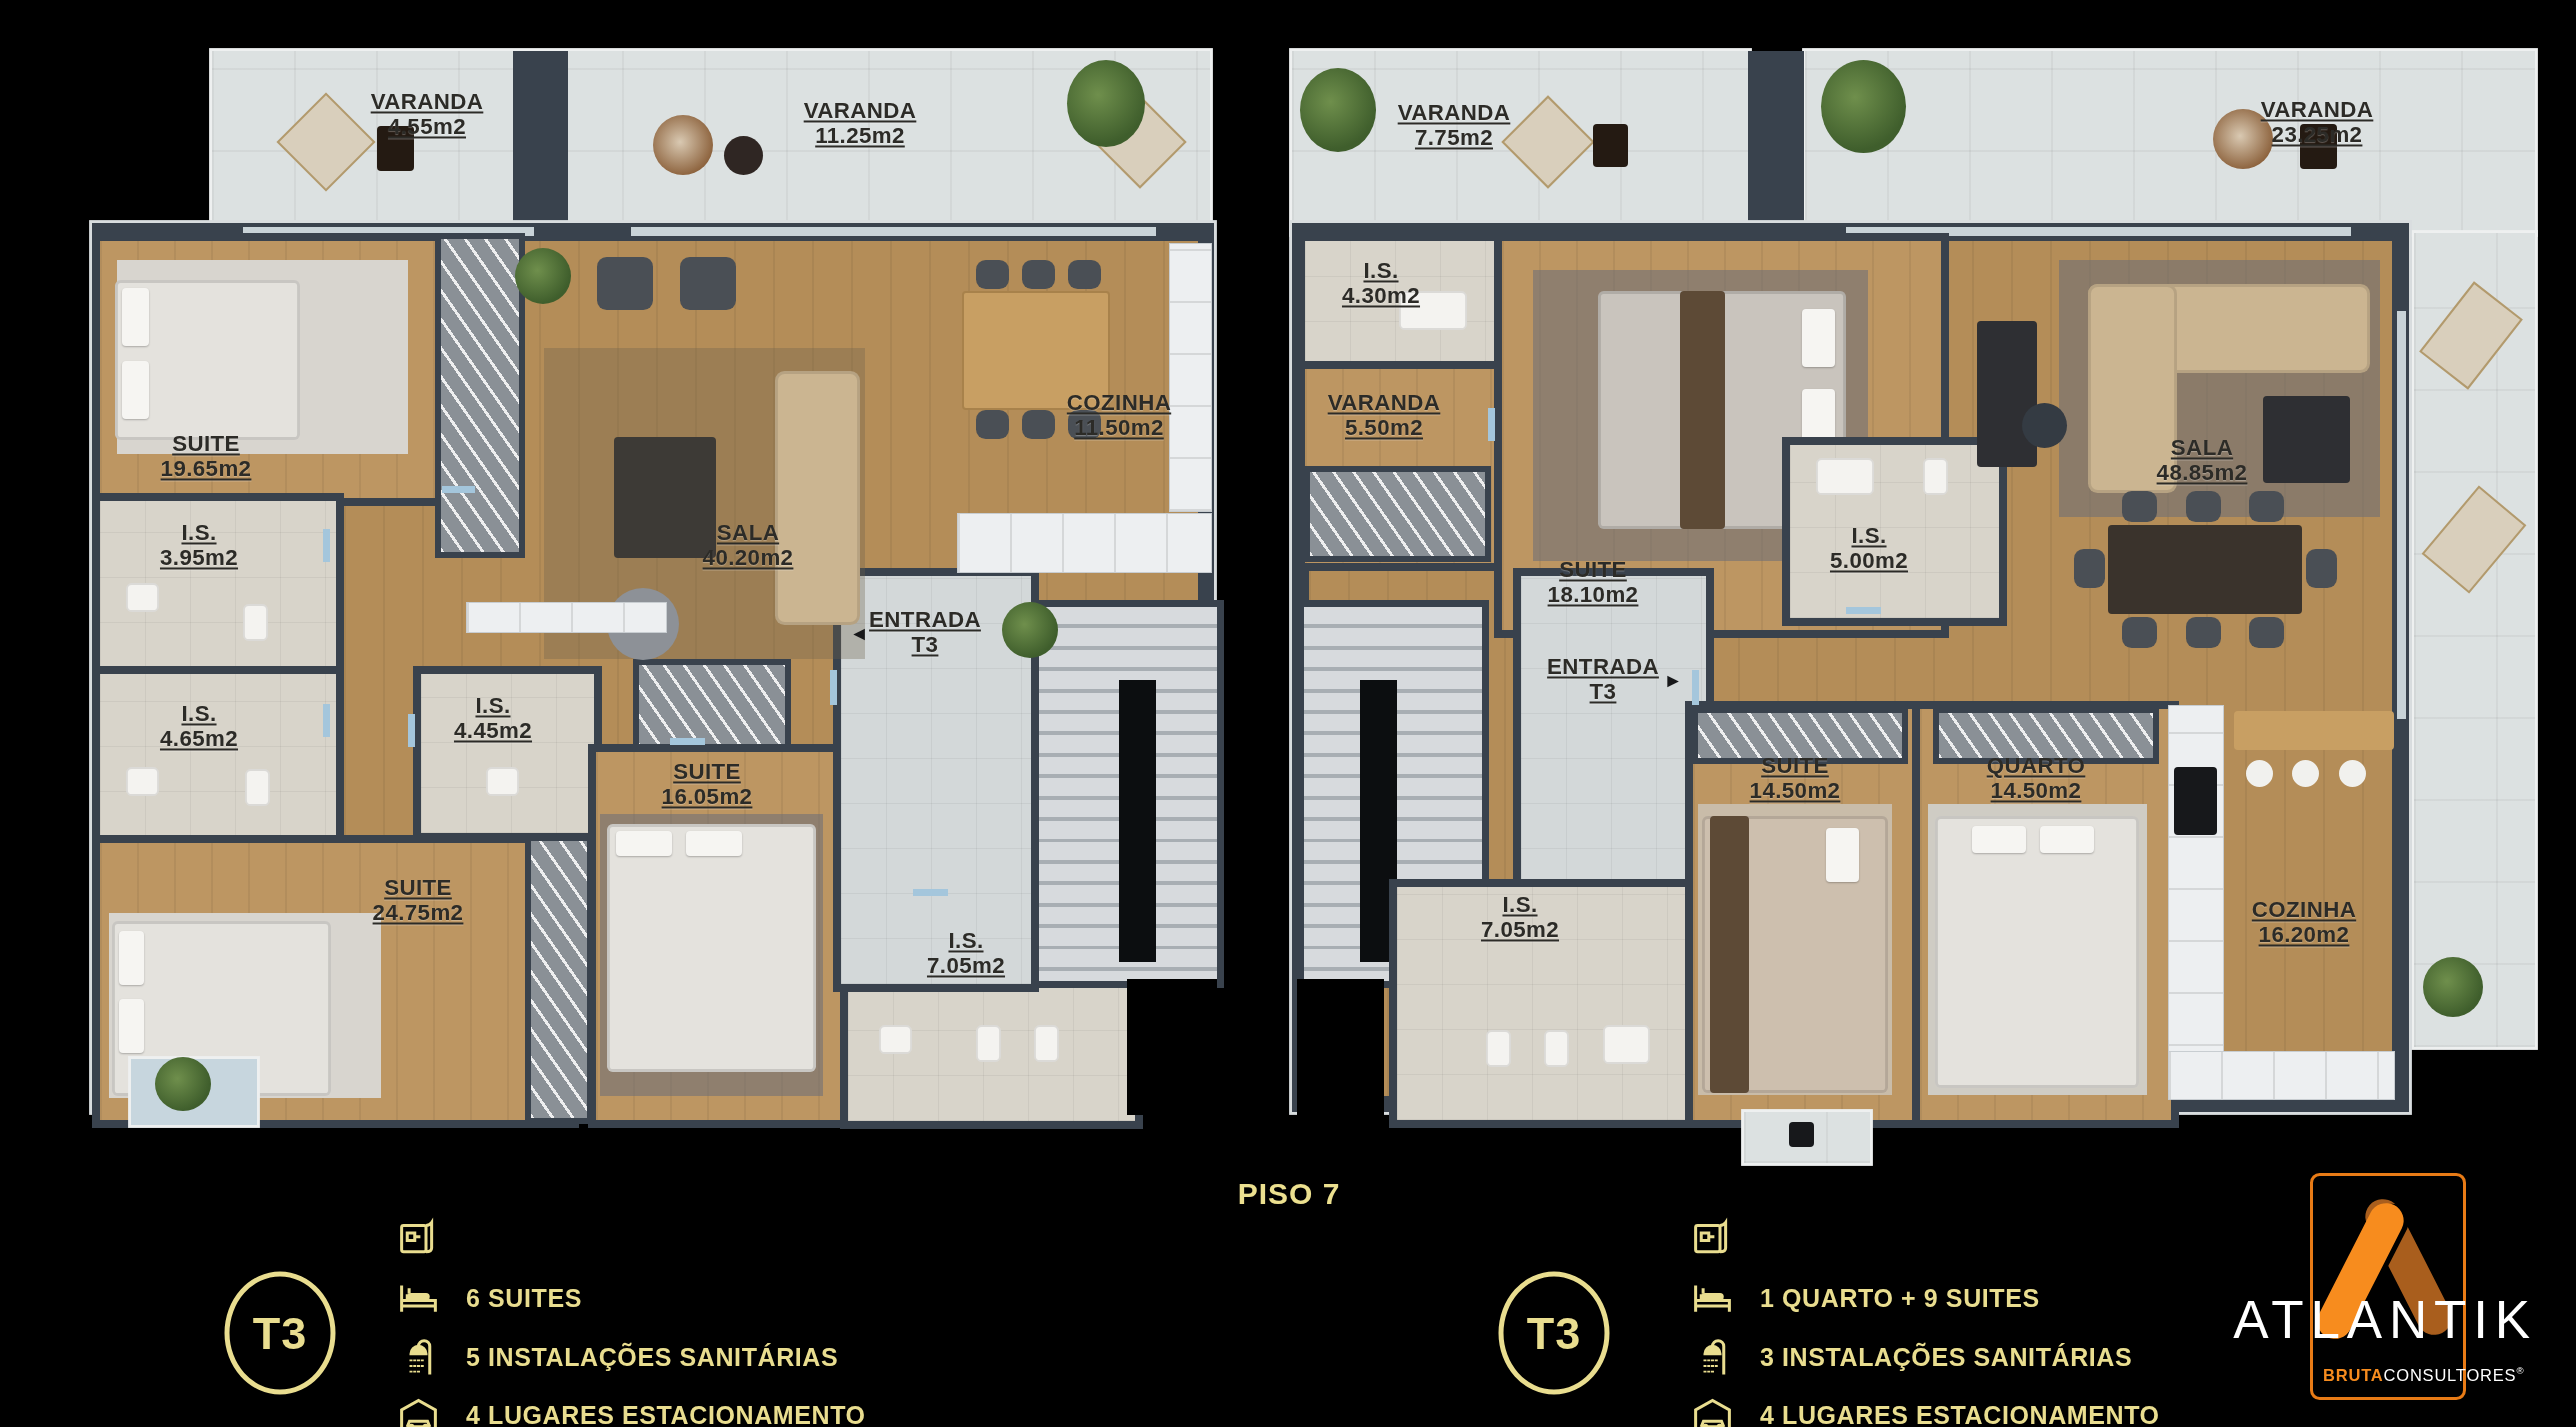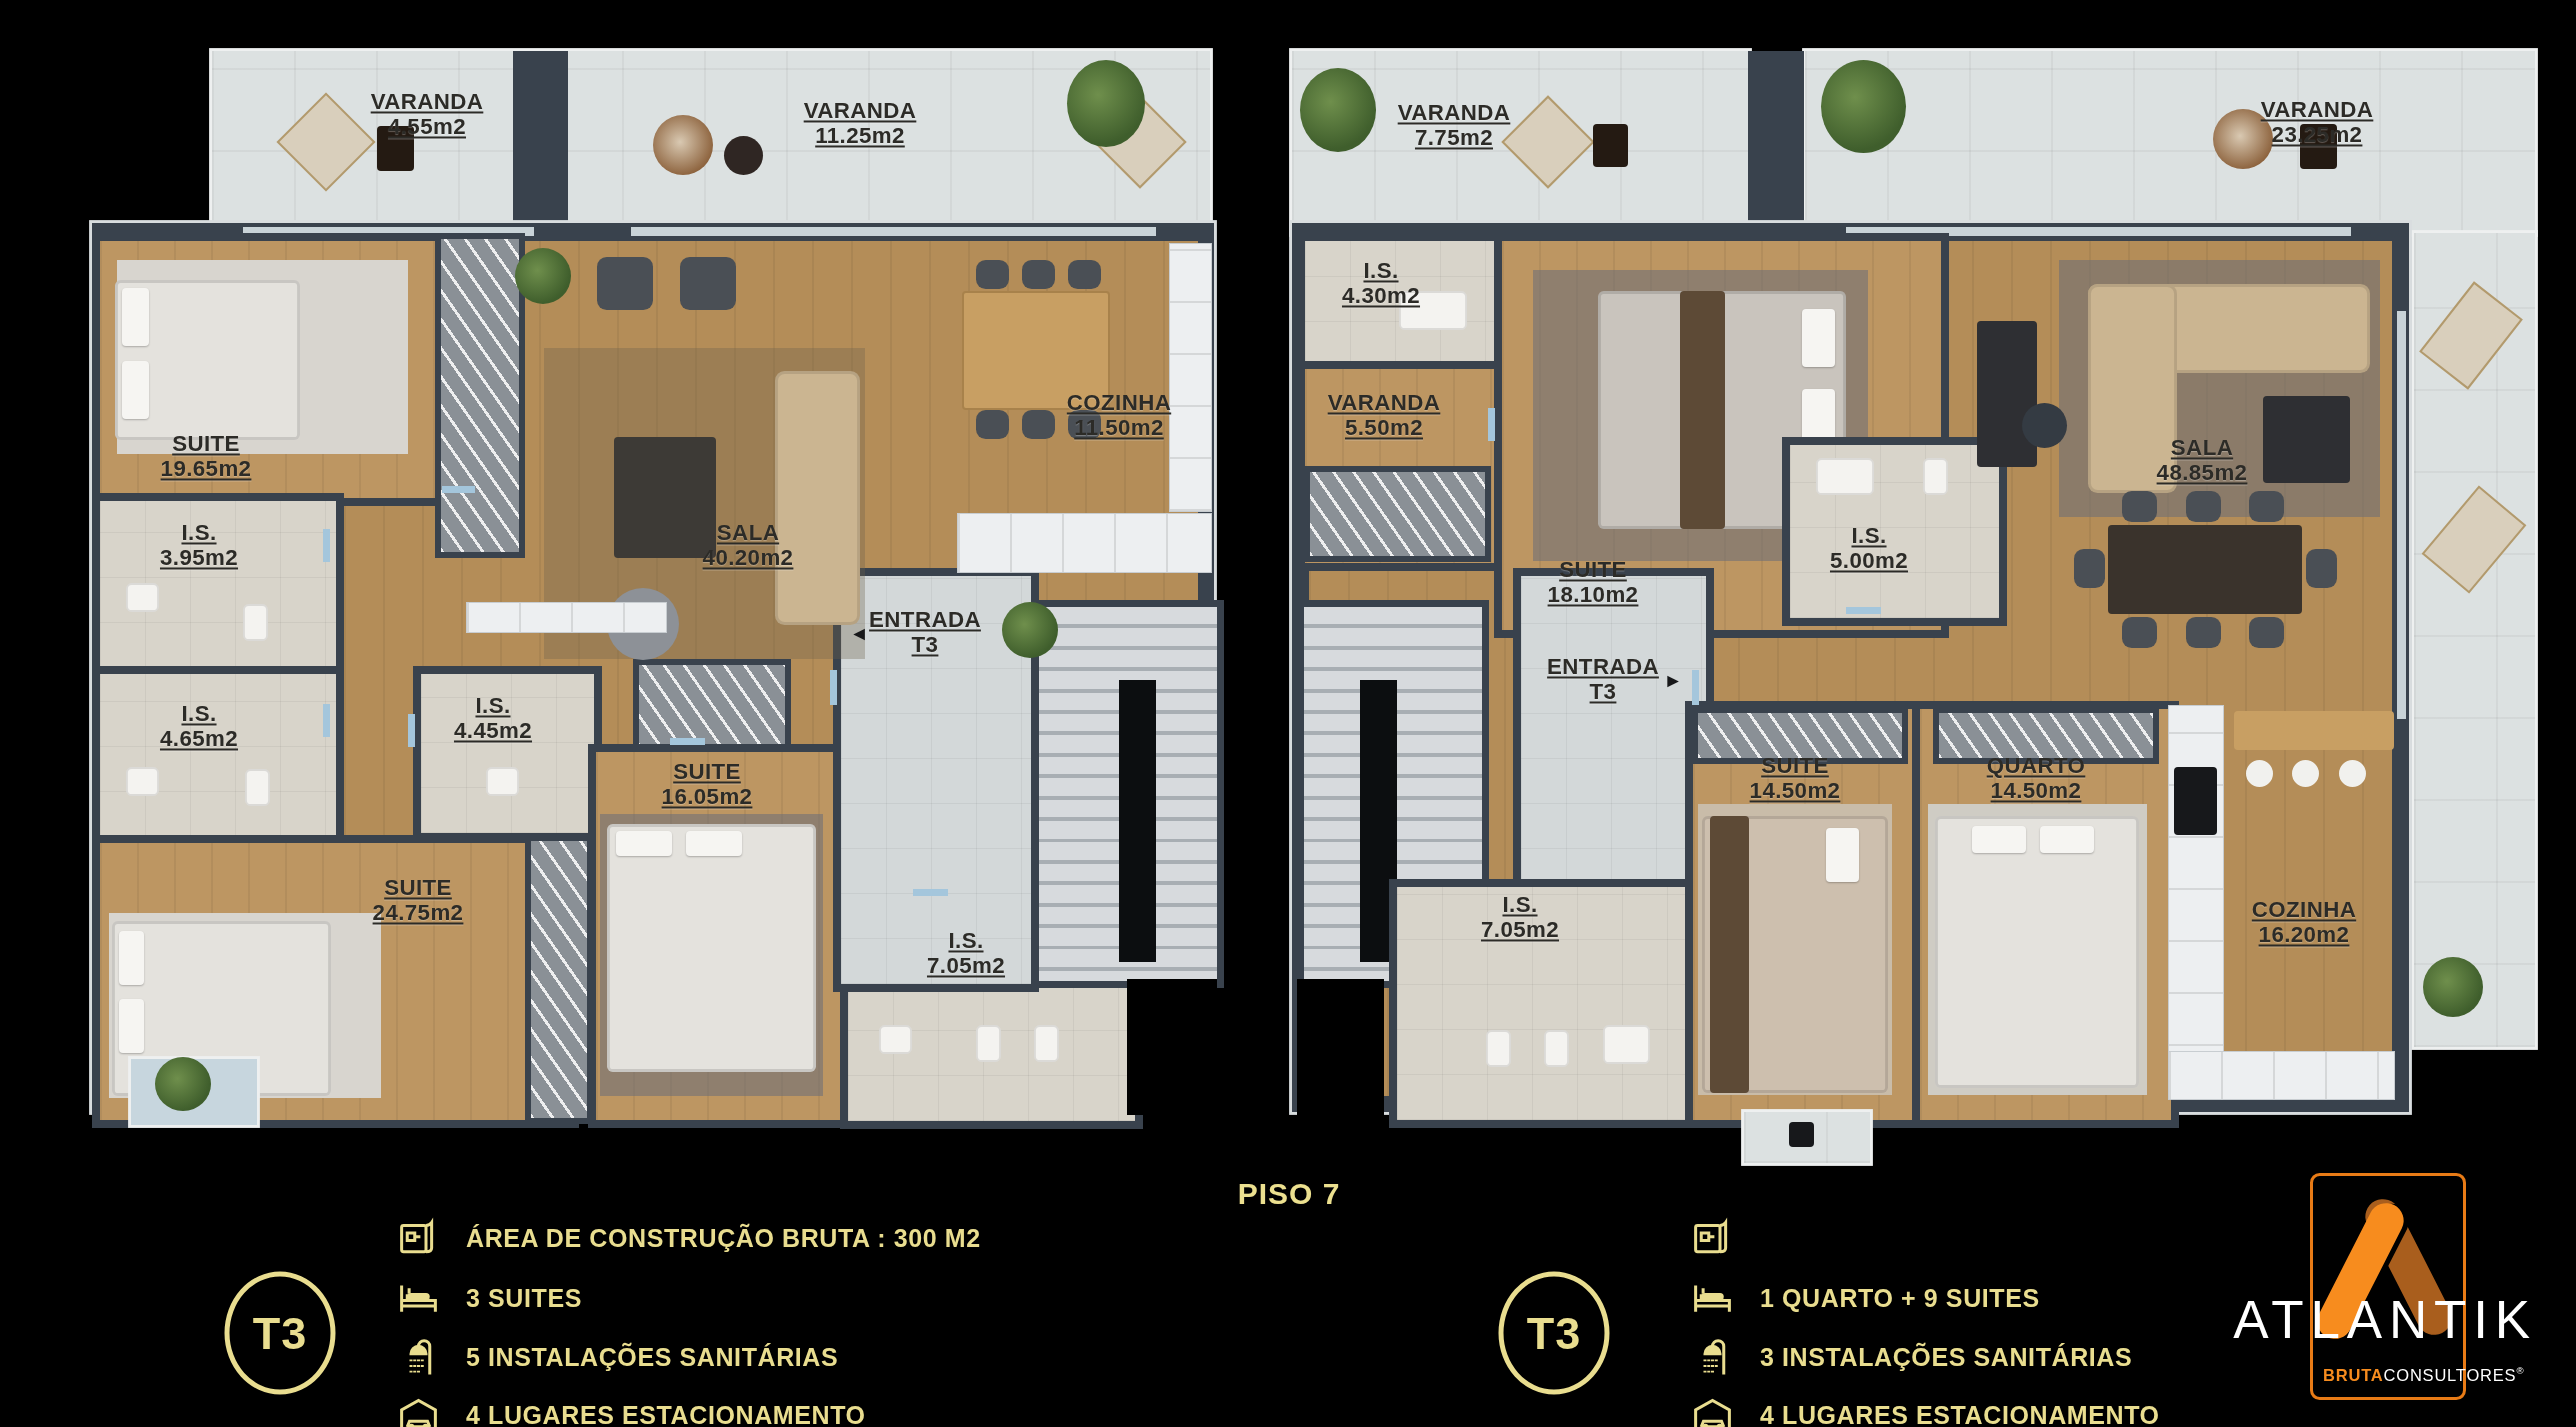"ÁREA DE CONSTRUÇÃO BRUTA :" span { html: <span>ÁREA DE CONSTRUÇÃO BRUTA : 300 M2</span> -> none }
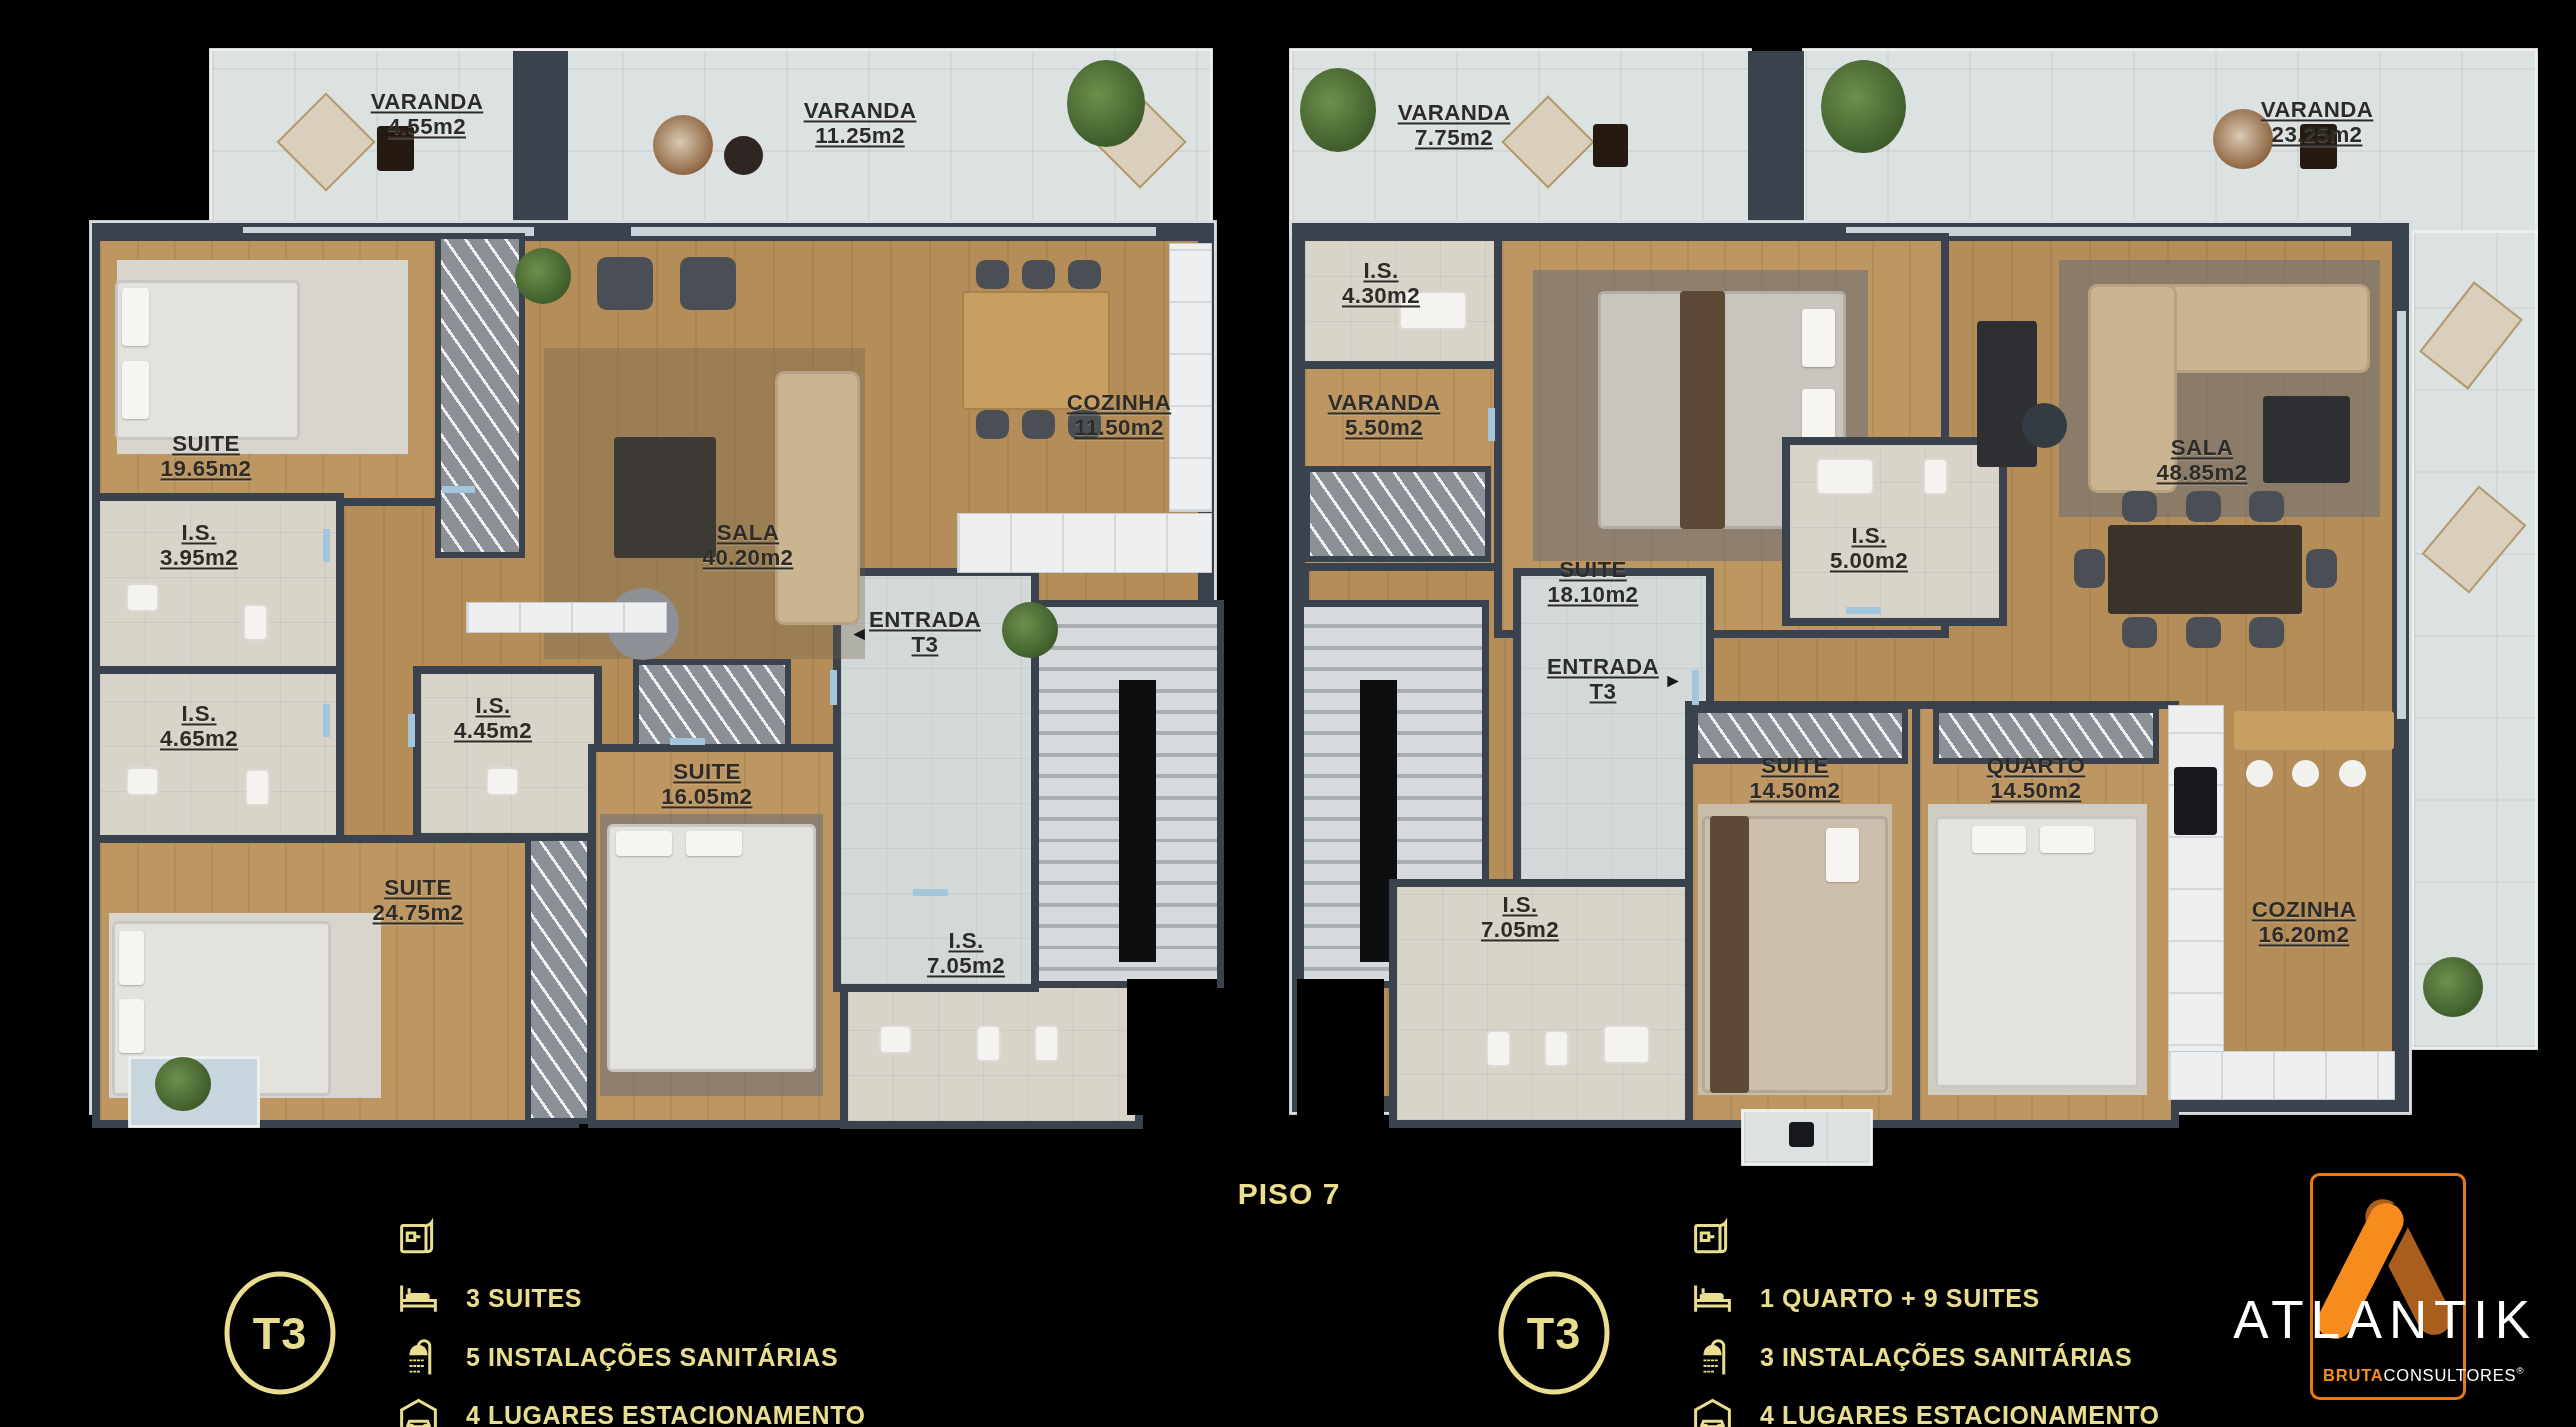"3 SUITES" span { text: 3 -> 6 }
